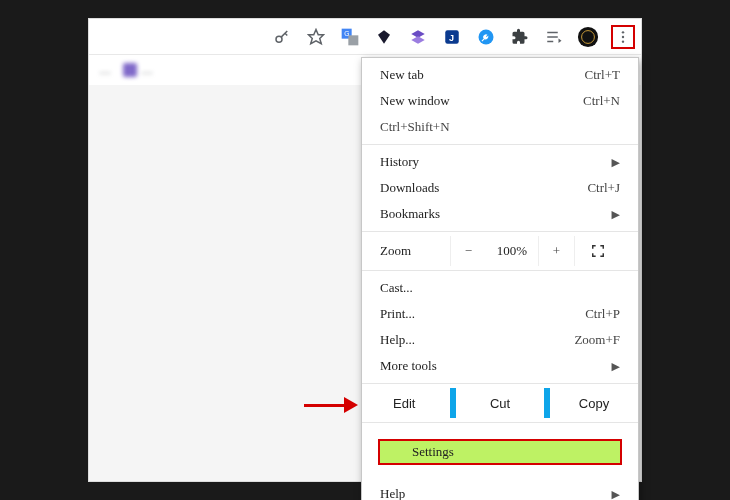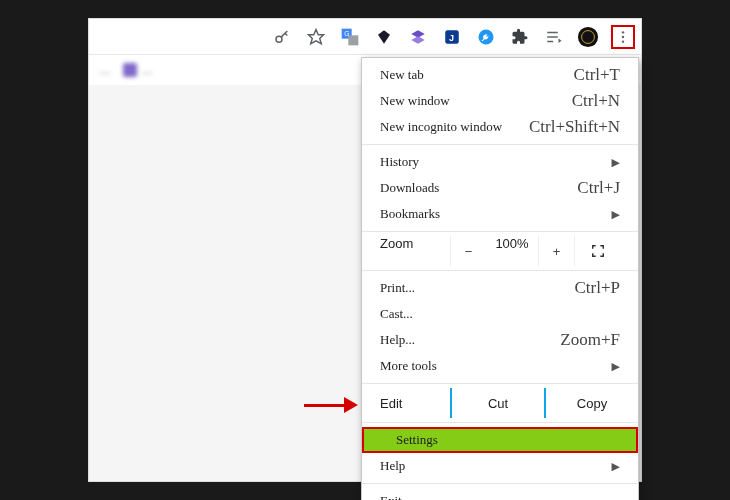"Ctrl+T" .mi .sc { font-size: 17px -> 13px }
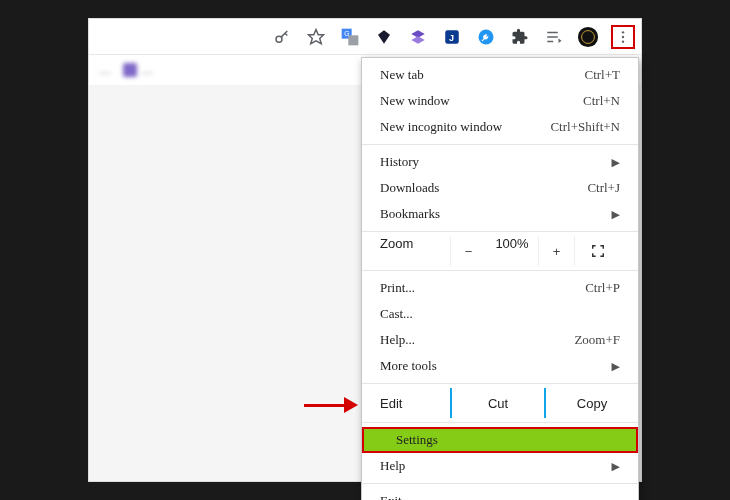"New incognito window" span { html: <span>New incognito window</span> -> none }
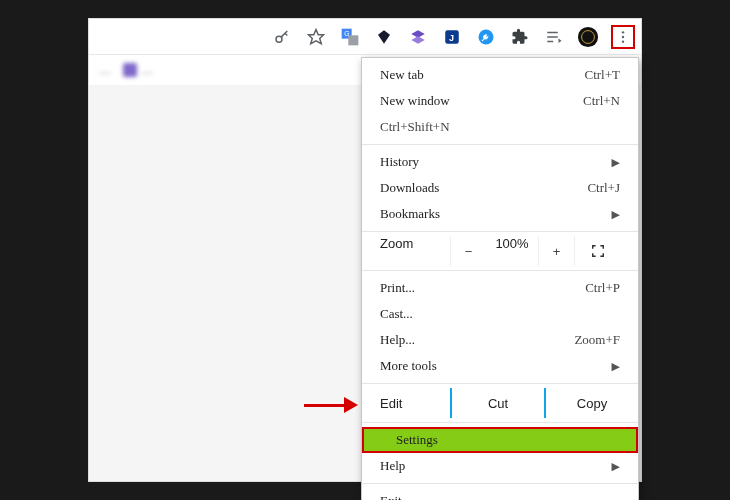"Zoom" .zoom-row { align-items: flex-start -> center; font-family: none -> Liberation Serif, serif }
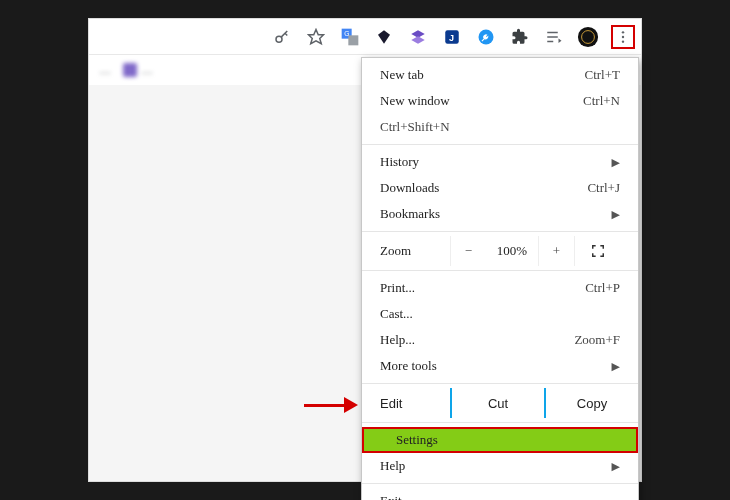"Print..." div.mi { order: before "Cast..." -> after "Cast..." }
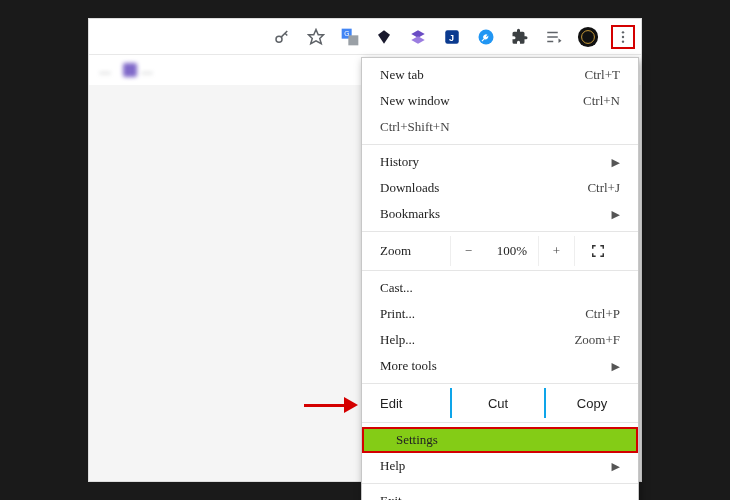"Edit" .edit-row .elabel { padding-left: 18px -> 31px }
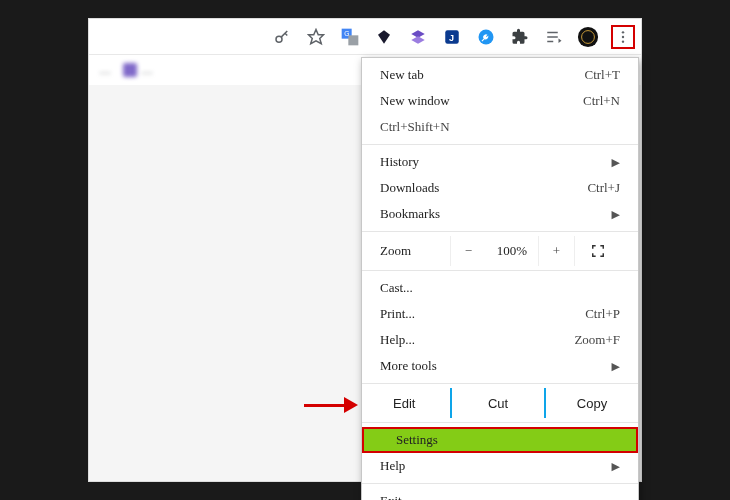"Cut" .edit-row .ebtn { border-left: 2px solid #0ea5e9 -> 6px solid #0ea5e9 }
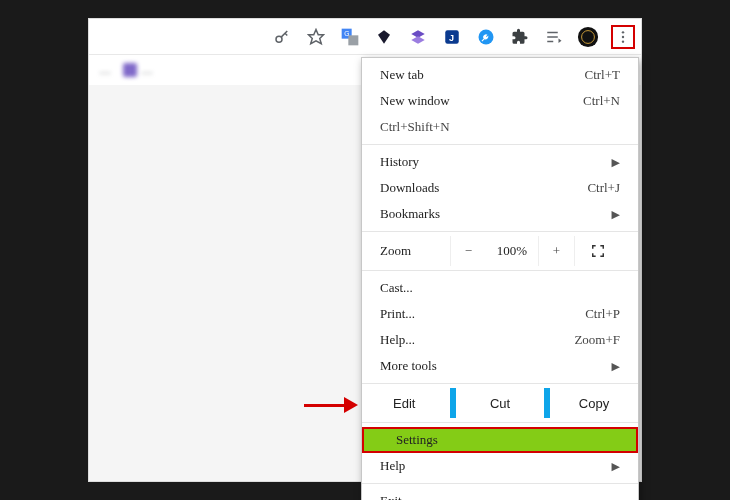"Settings" .settings-hl { background: #84cc16 -> #bef264; margin: 0 -> 16px }
